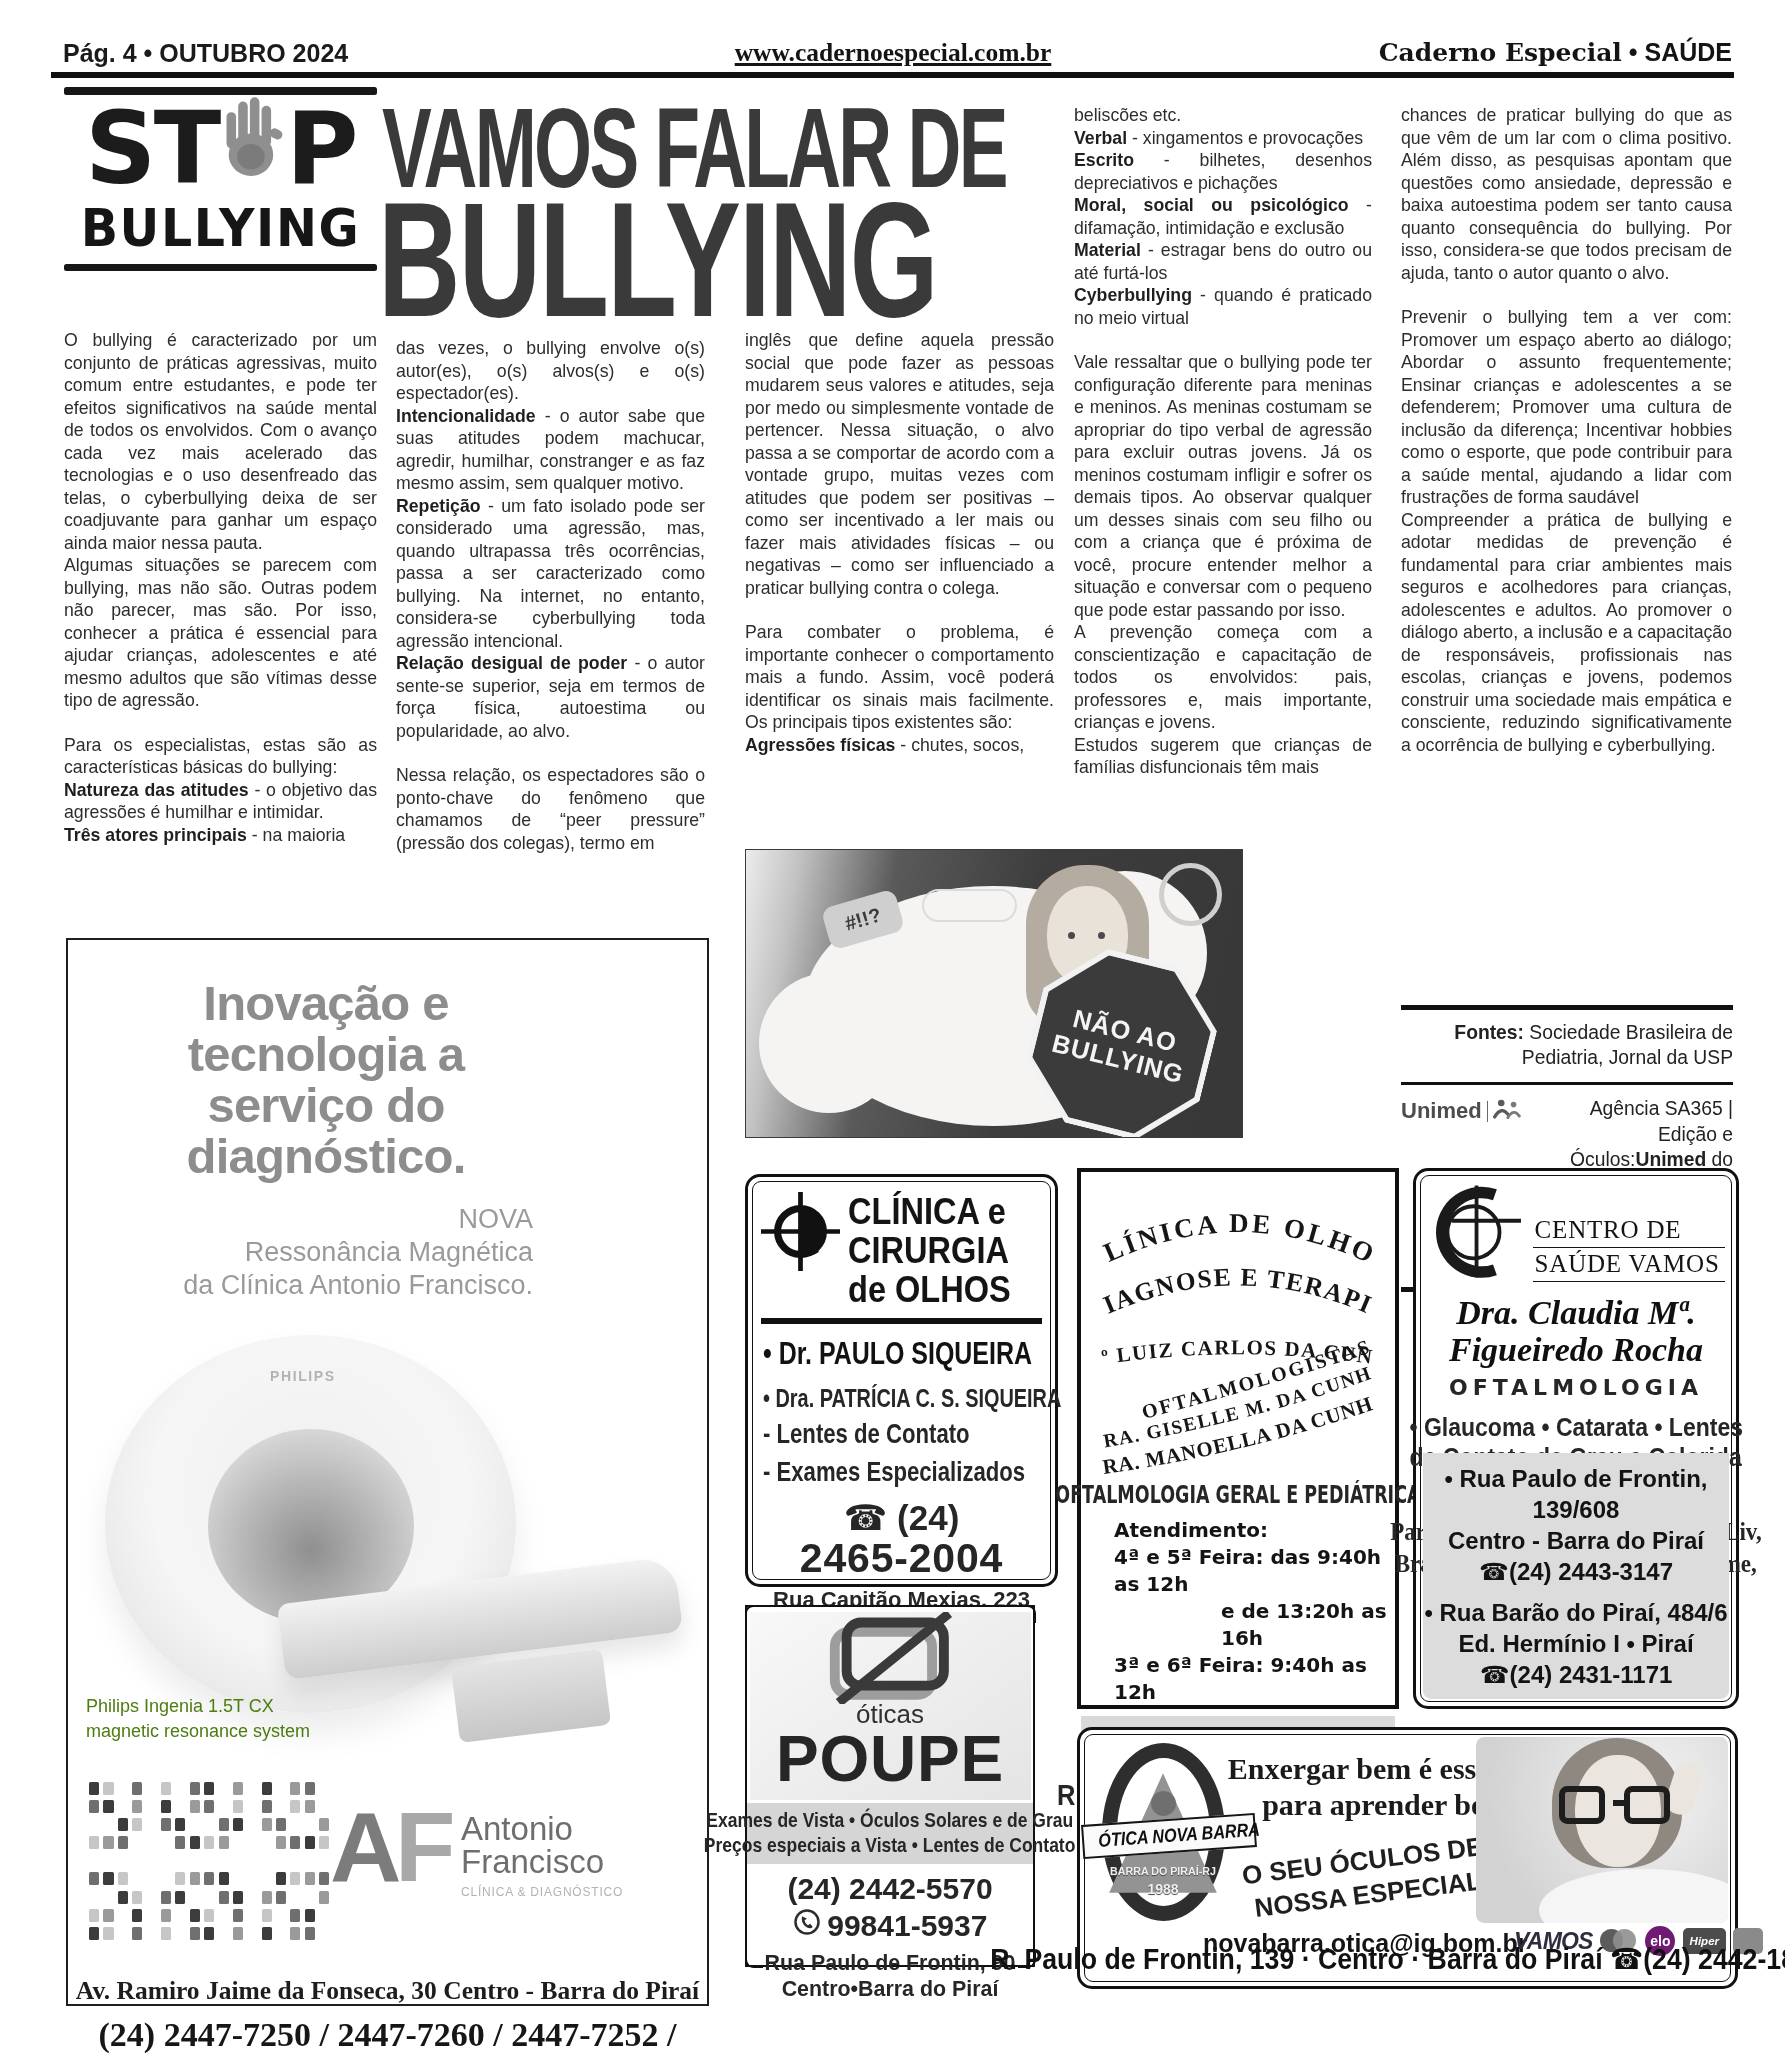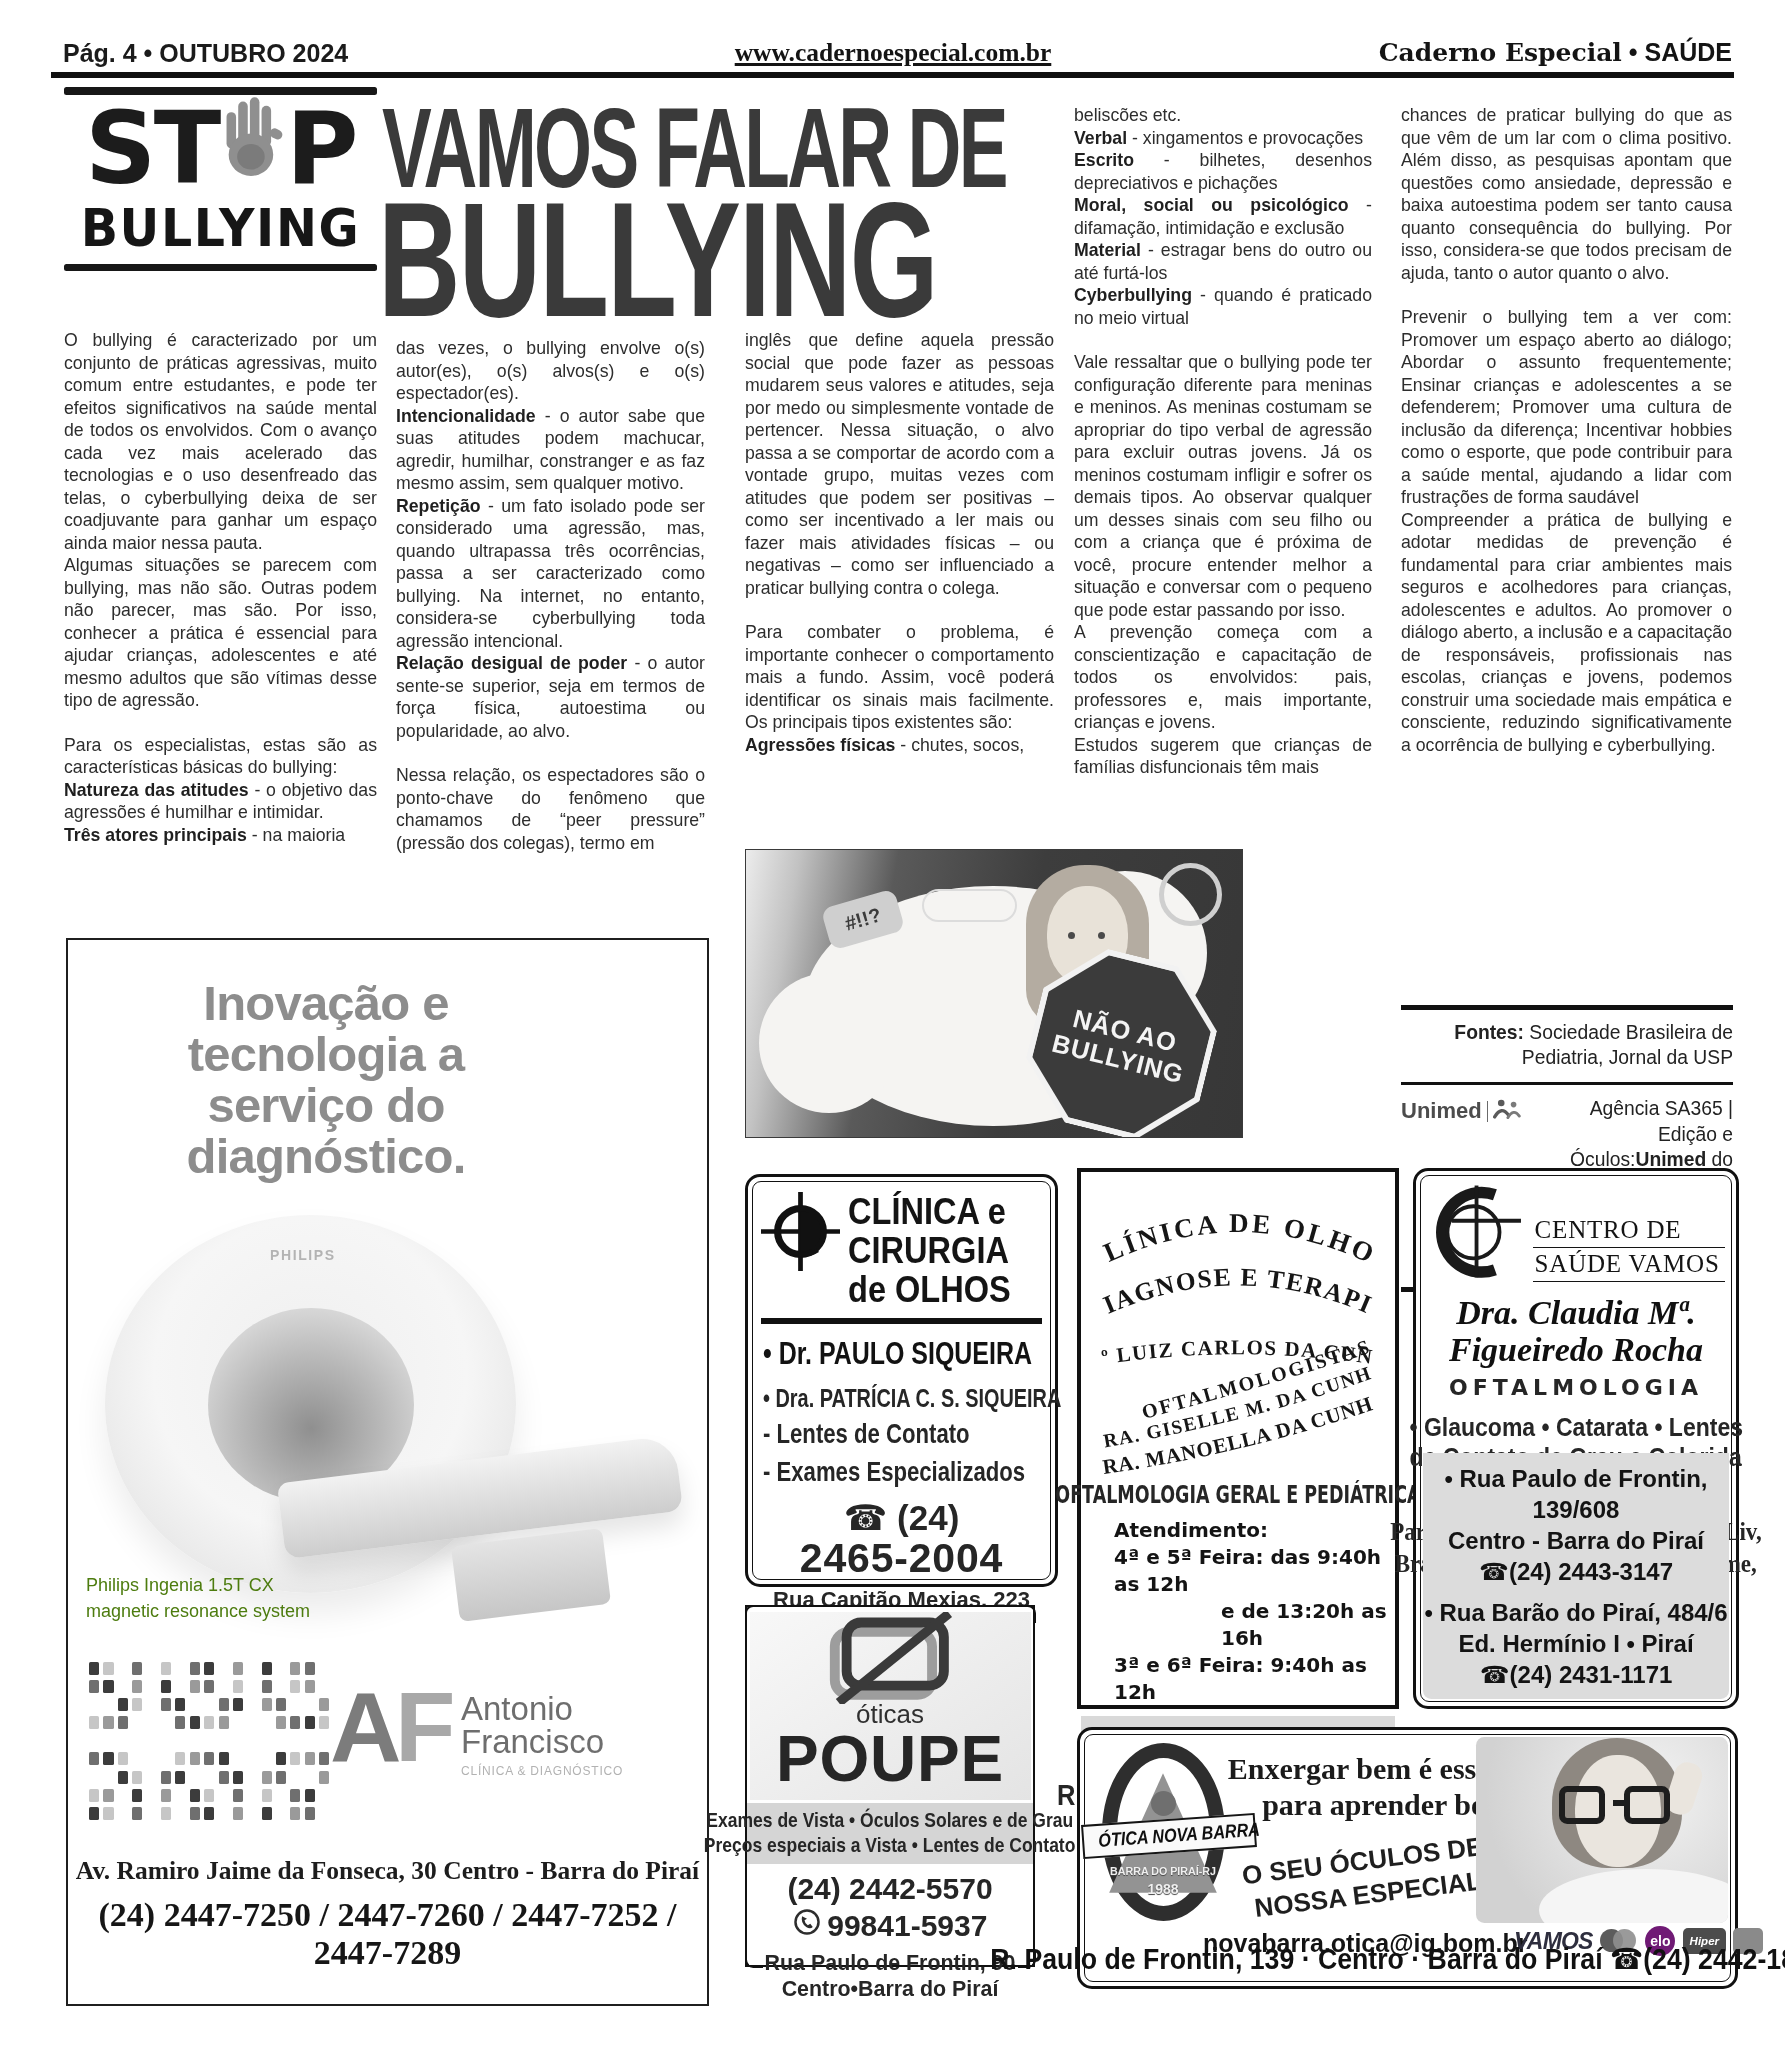"NOVA" div.af-sub { html: none -> <div> <div>NOVA</div> <div>Ressonância Magnética</div> <div>da Clínica Antonio Francisco.</div> </div> }
